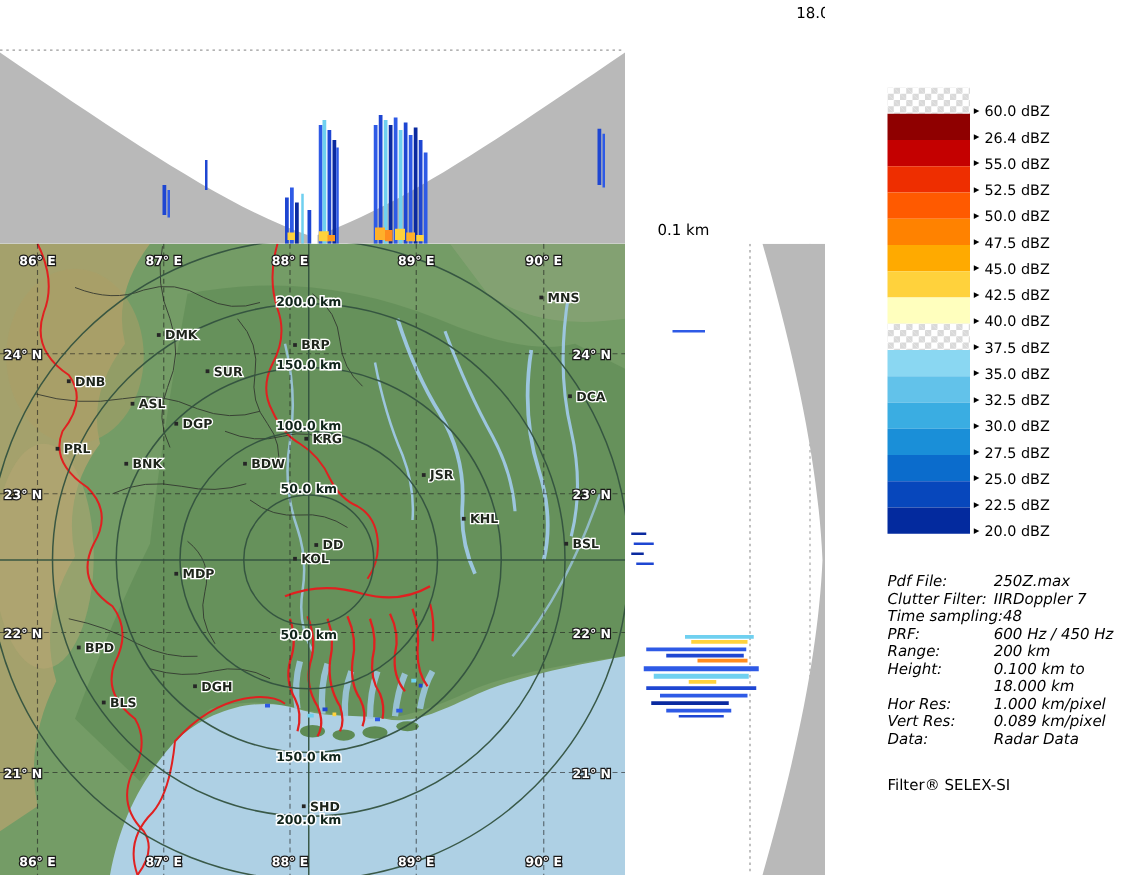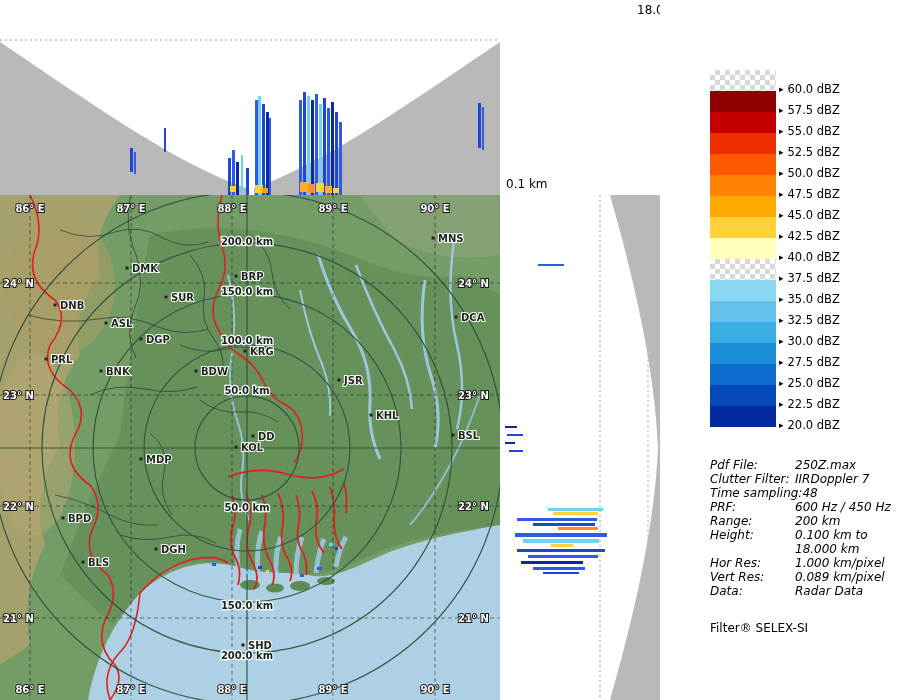"57.5 dBZ" span.scale-label { text: 57.5 -> 26.4 }
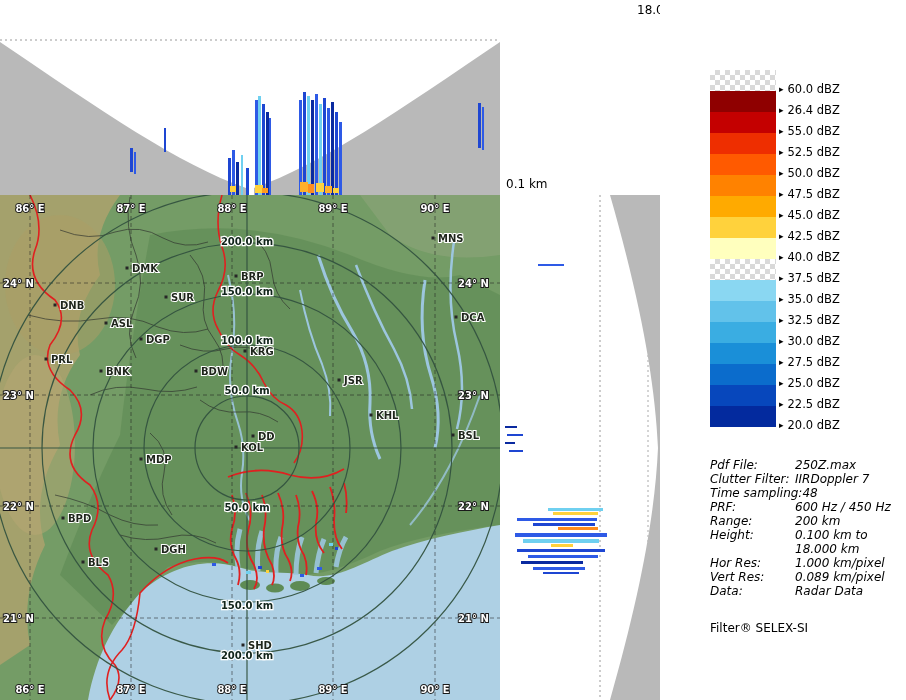"0.1 km" #side-min-label { left: 506px -> 526px }
